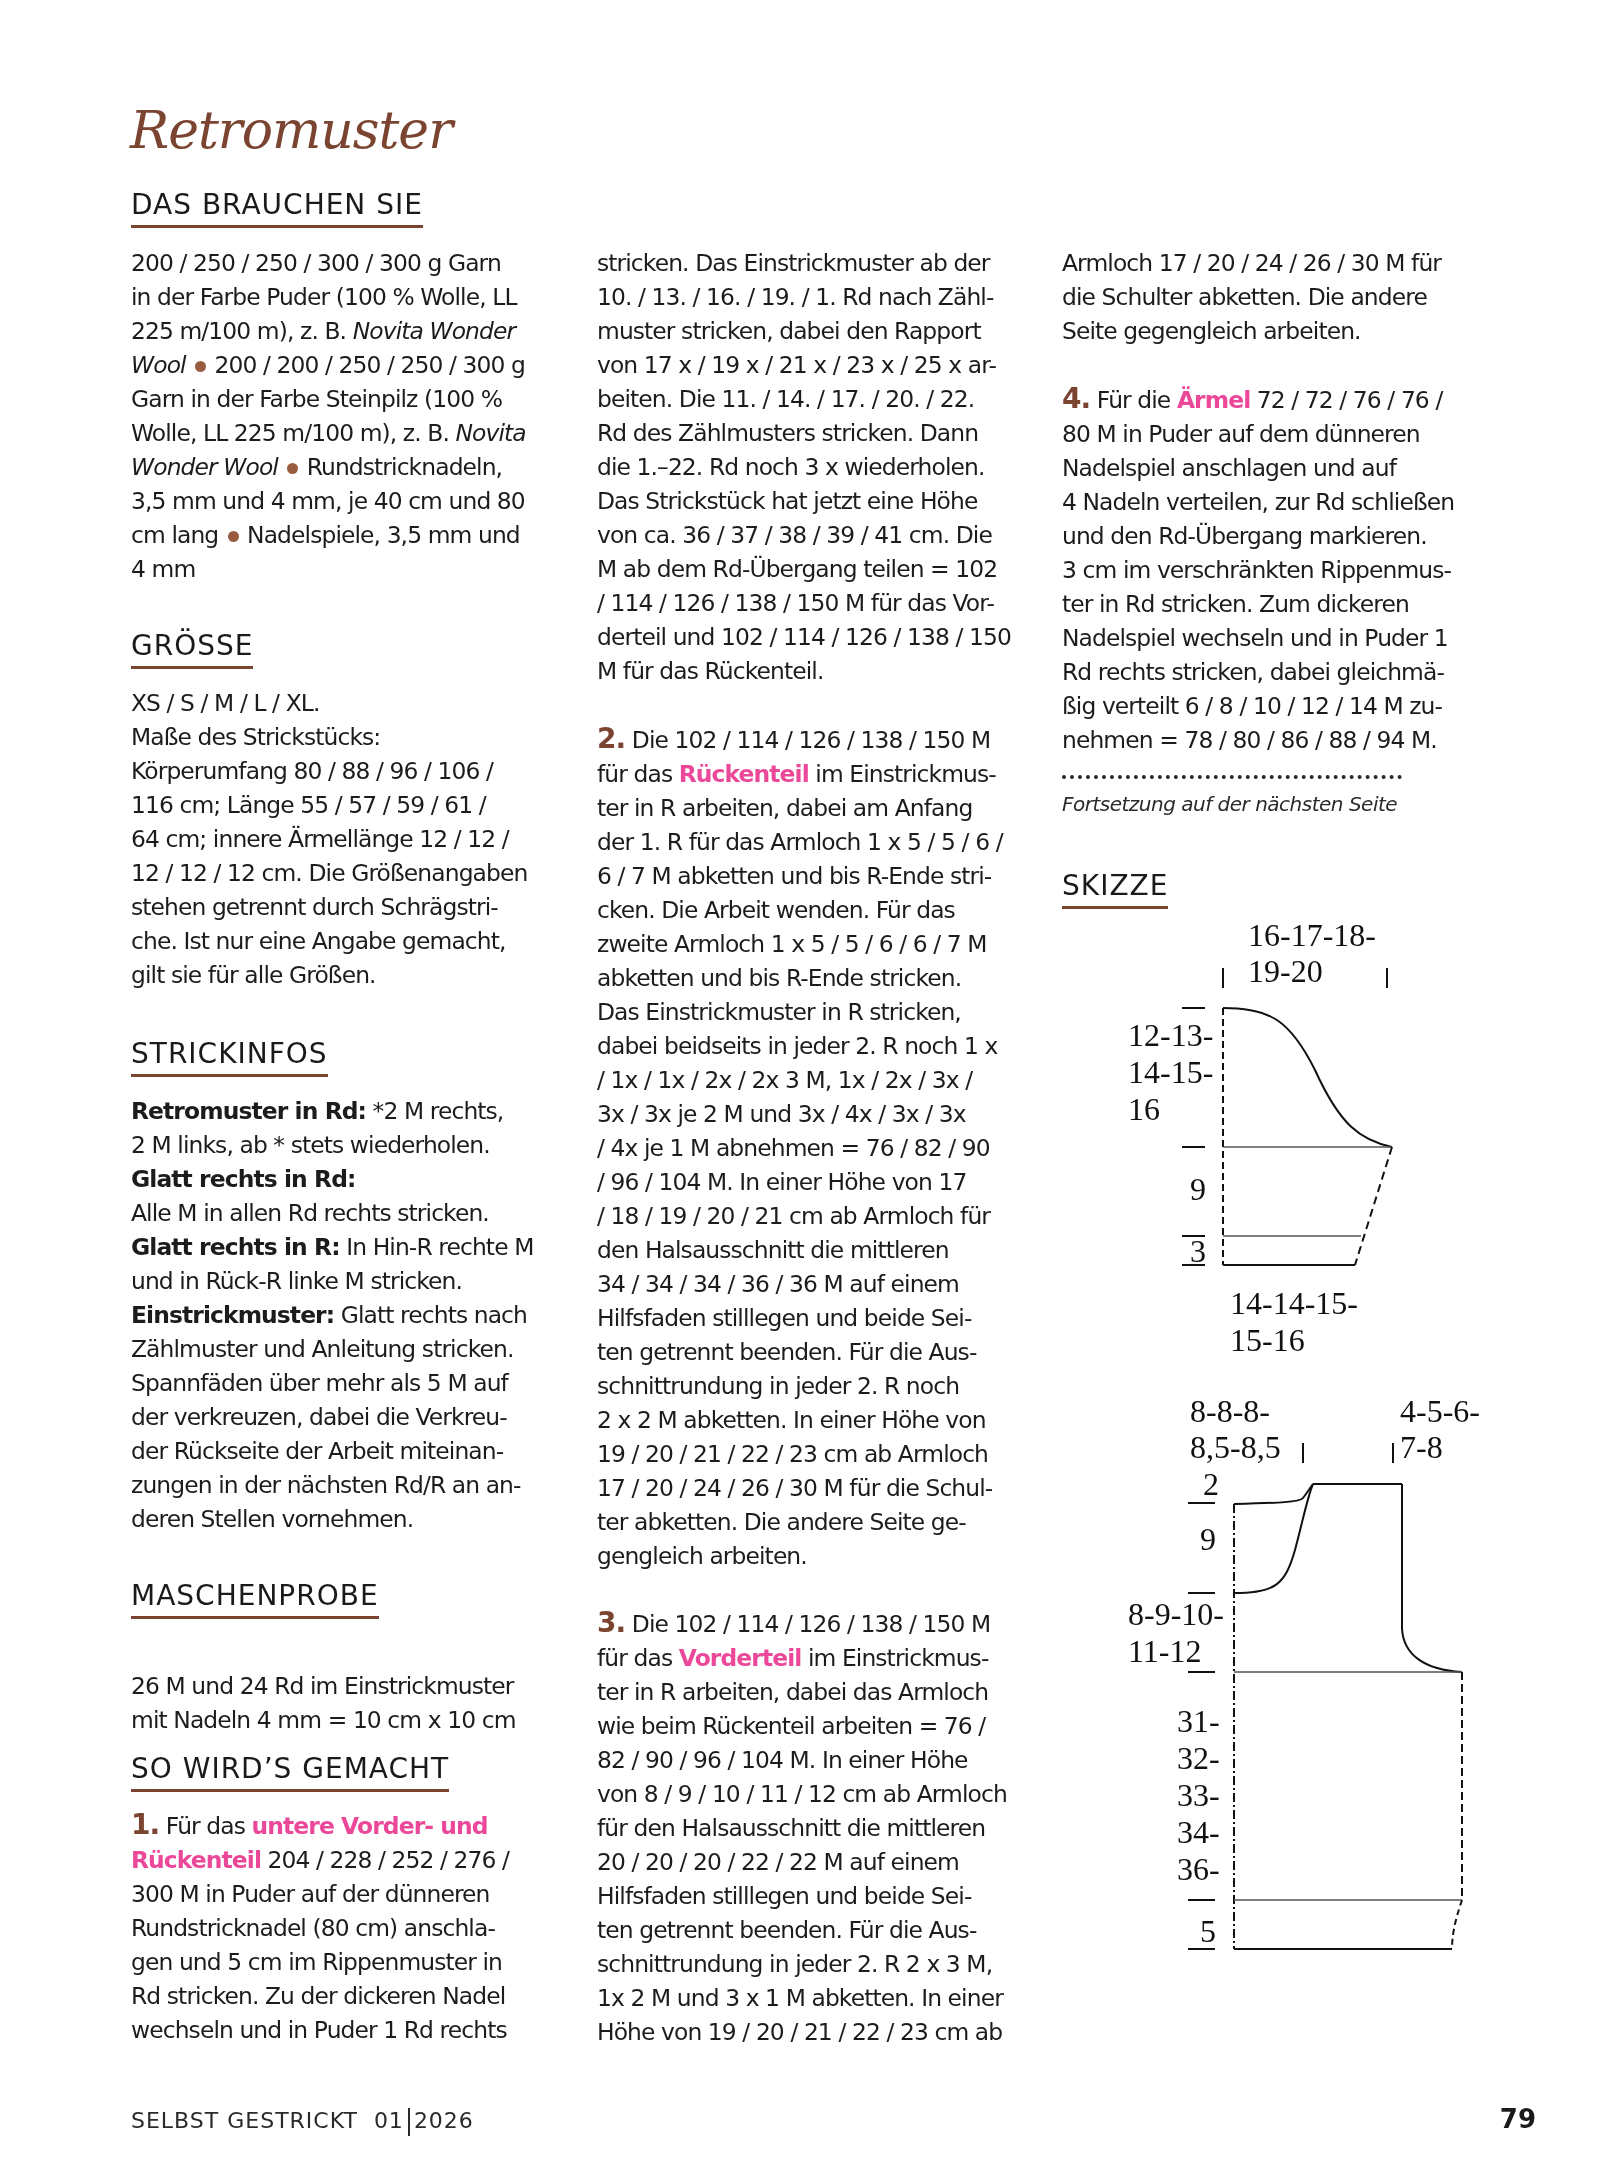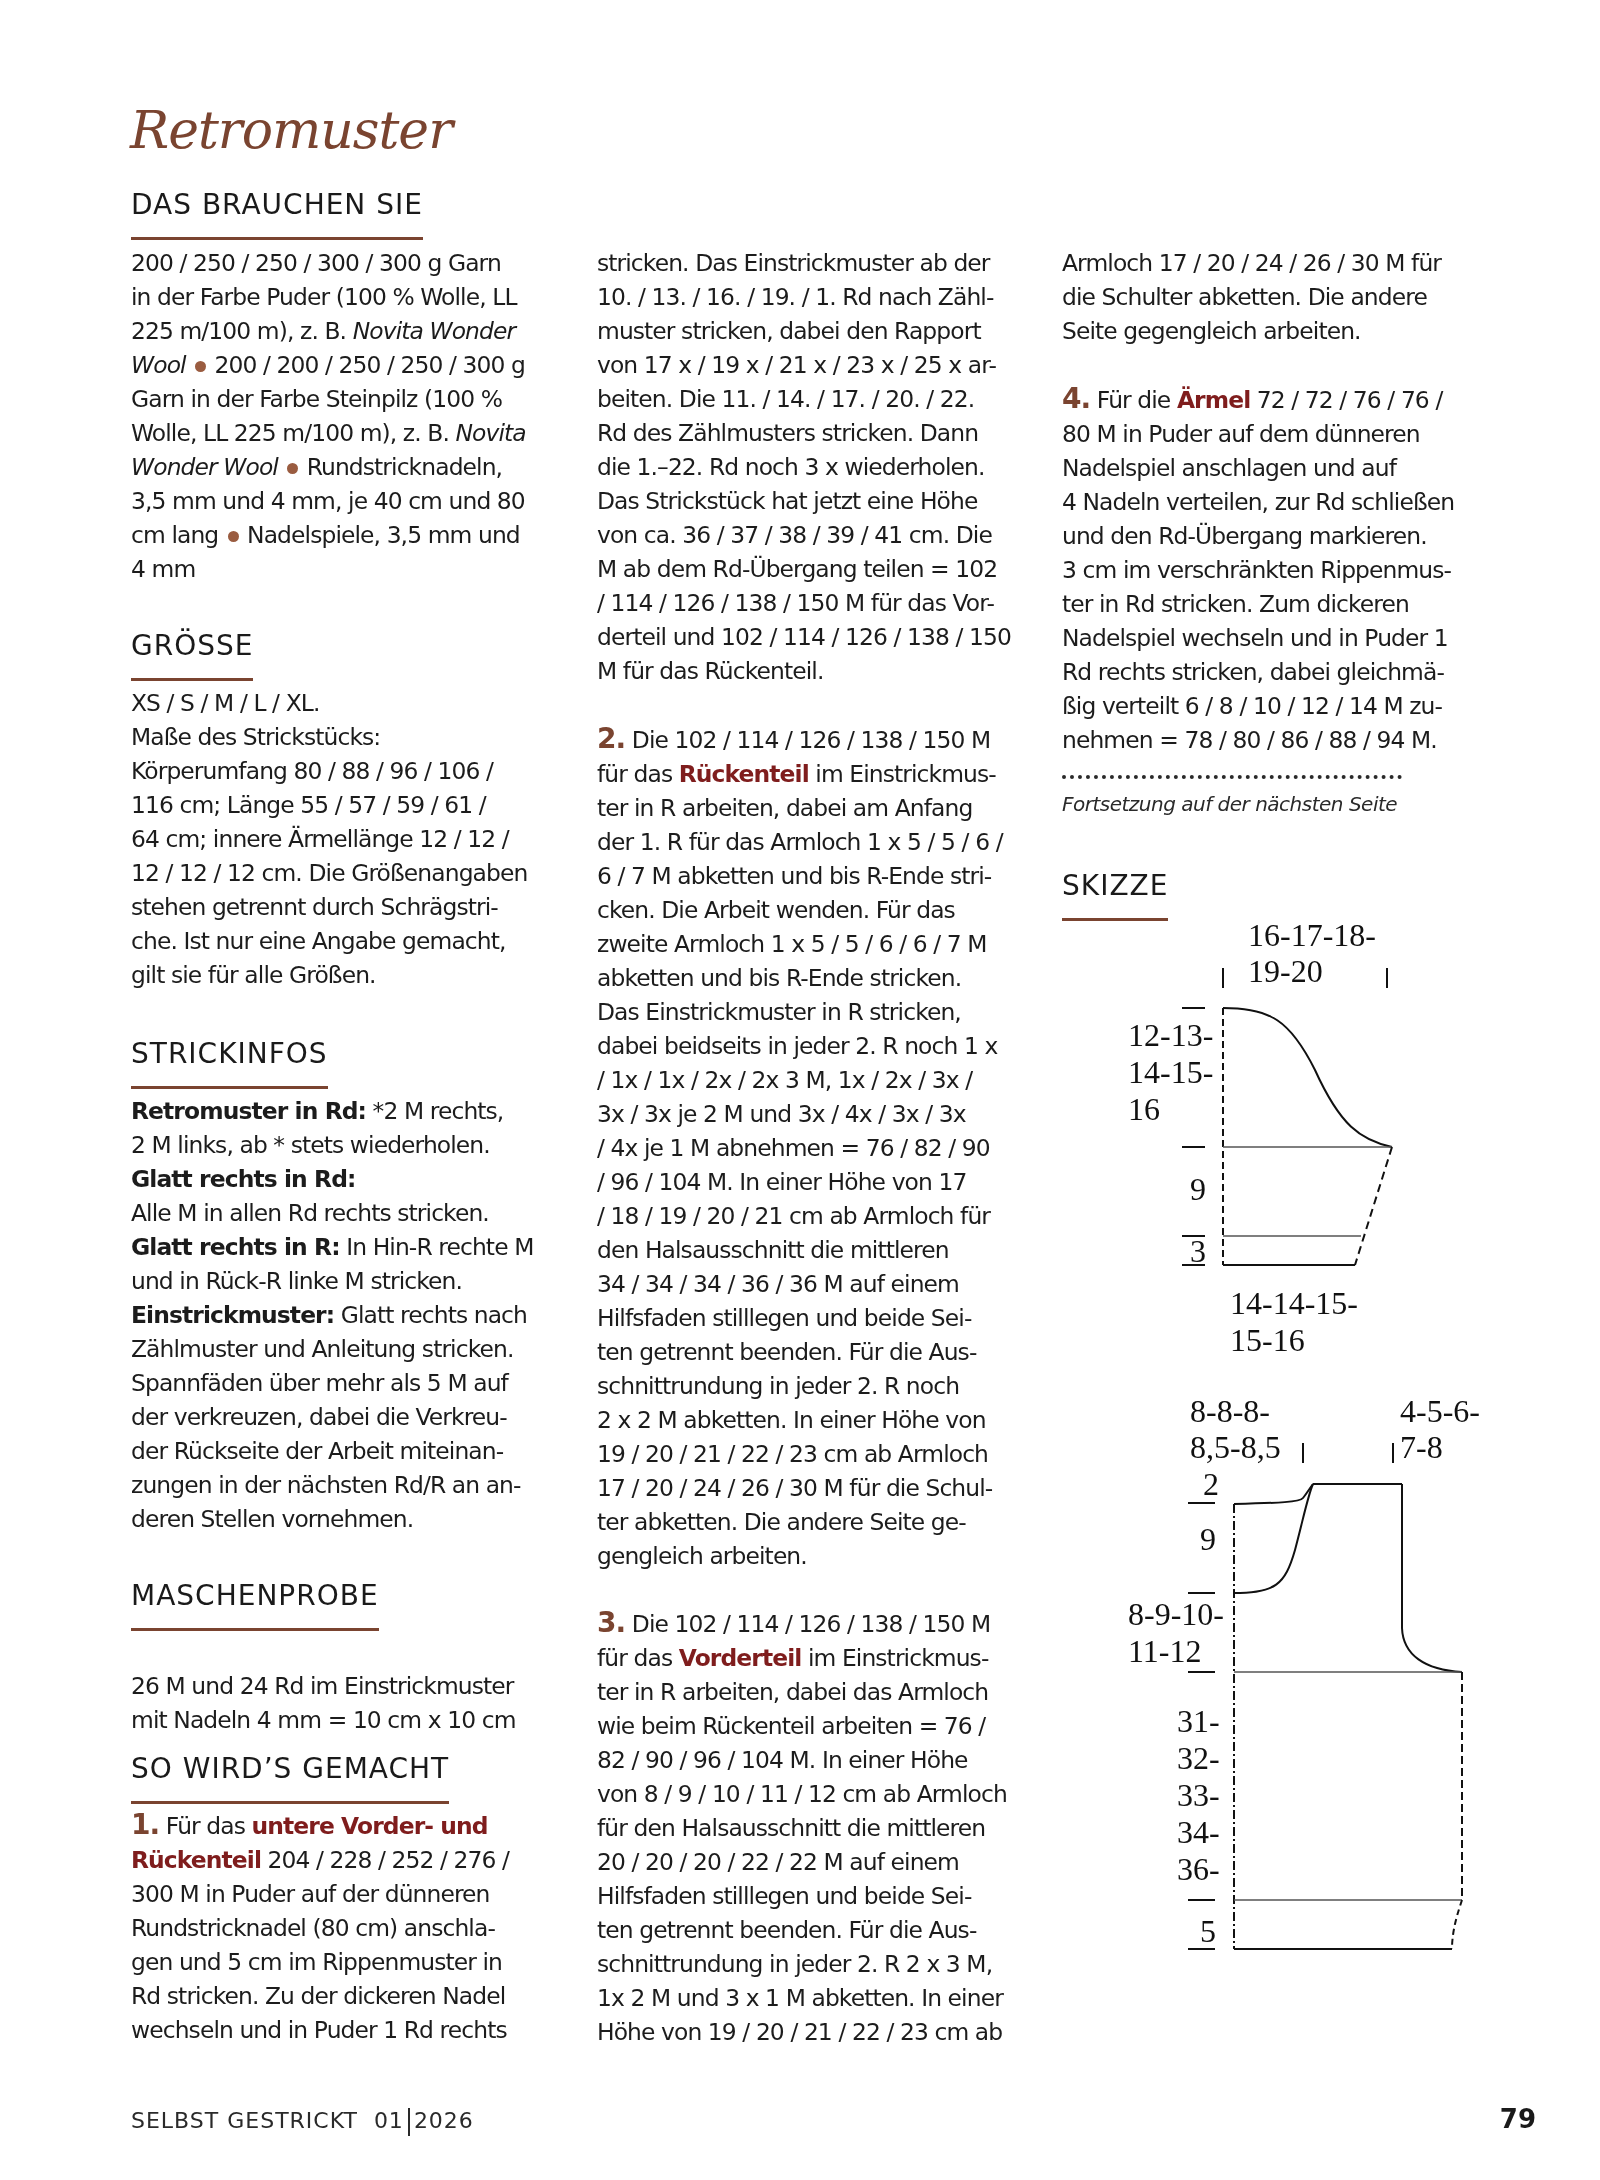"DAS BRAUCHEN SIE" .h { padding-bottom: 14px -> 2px }
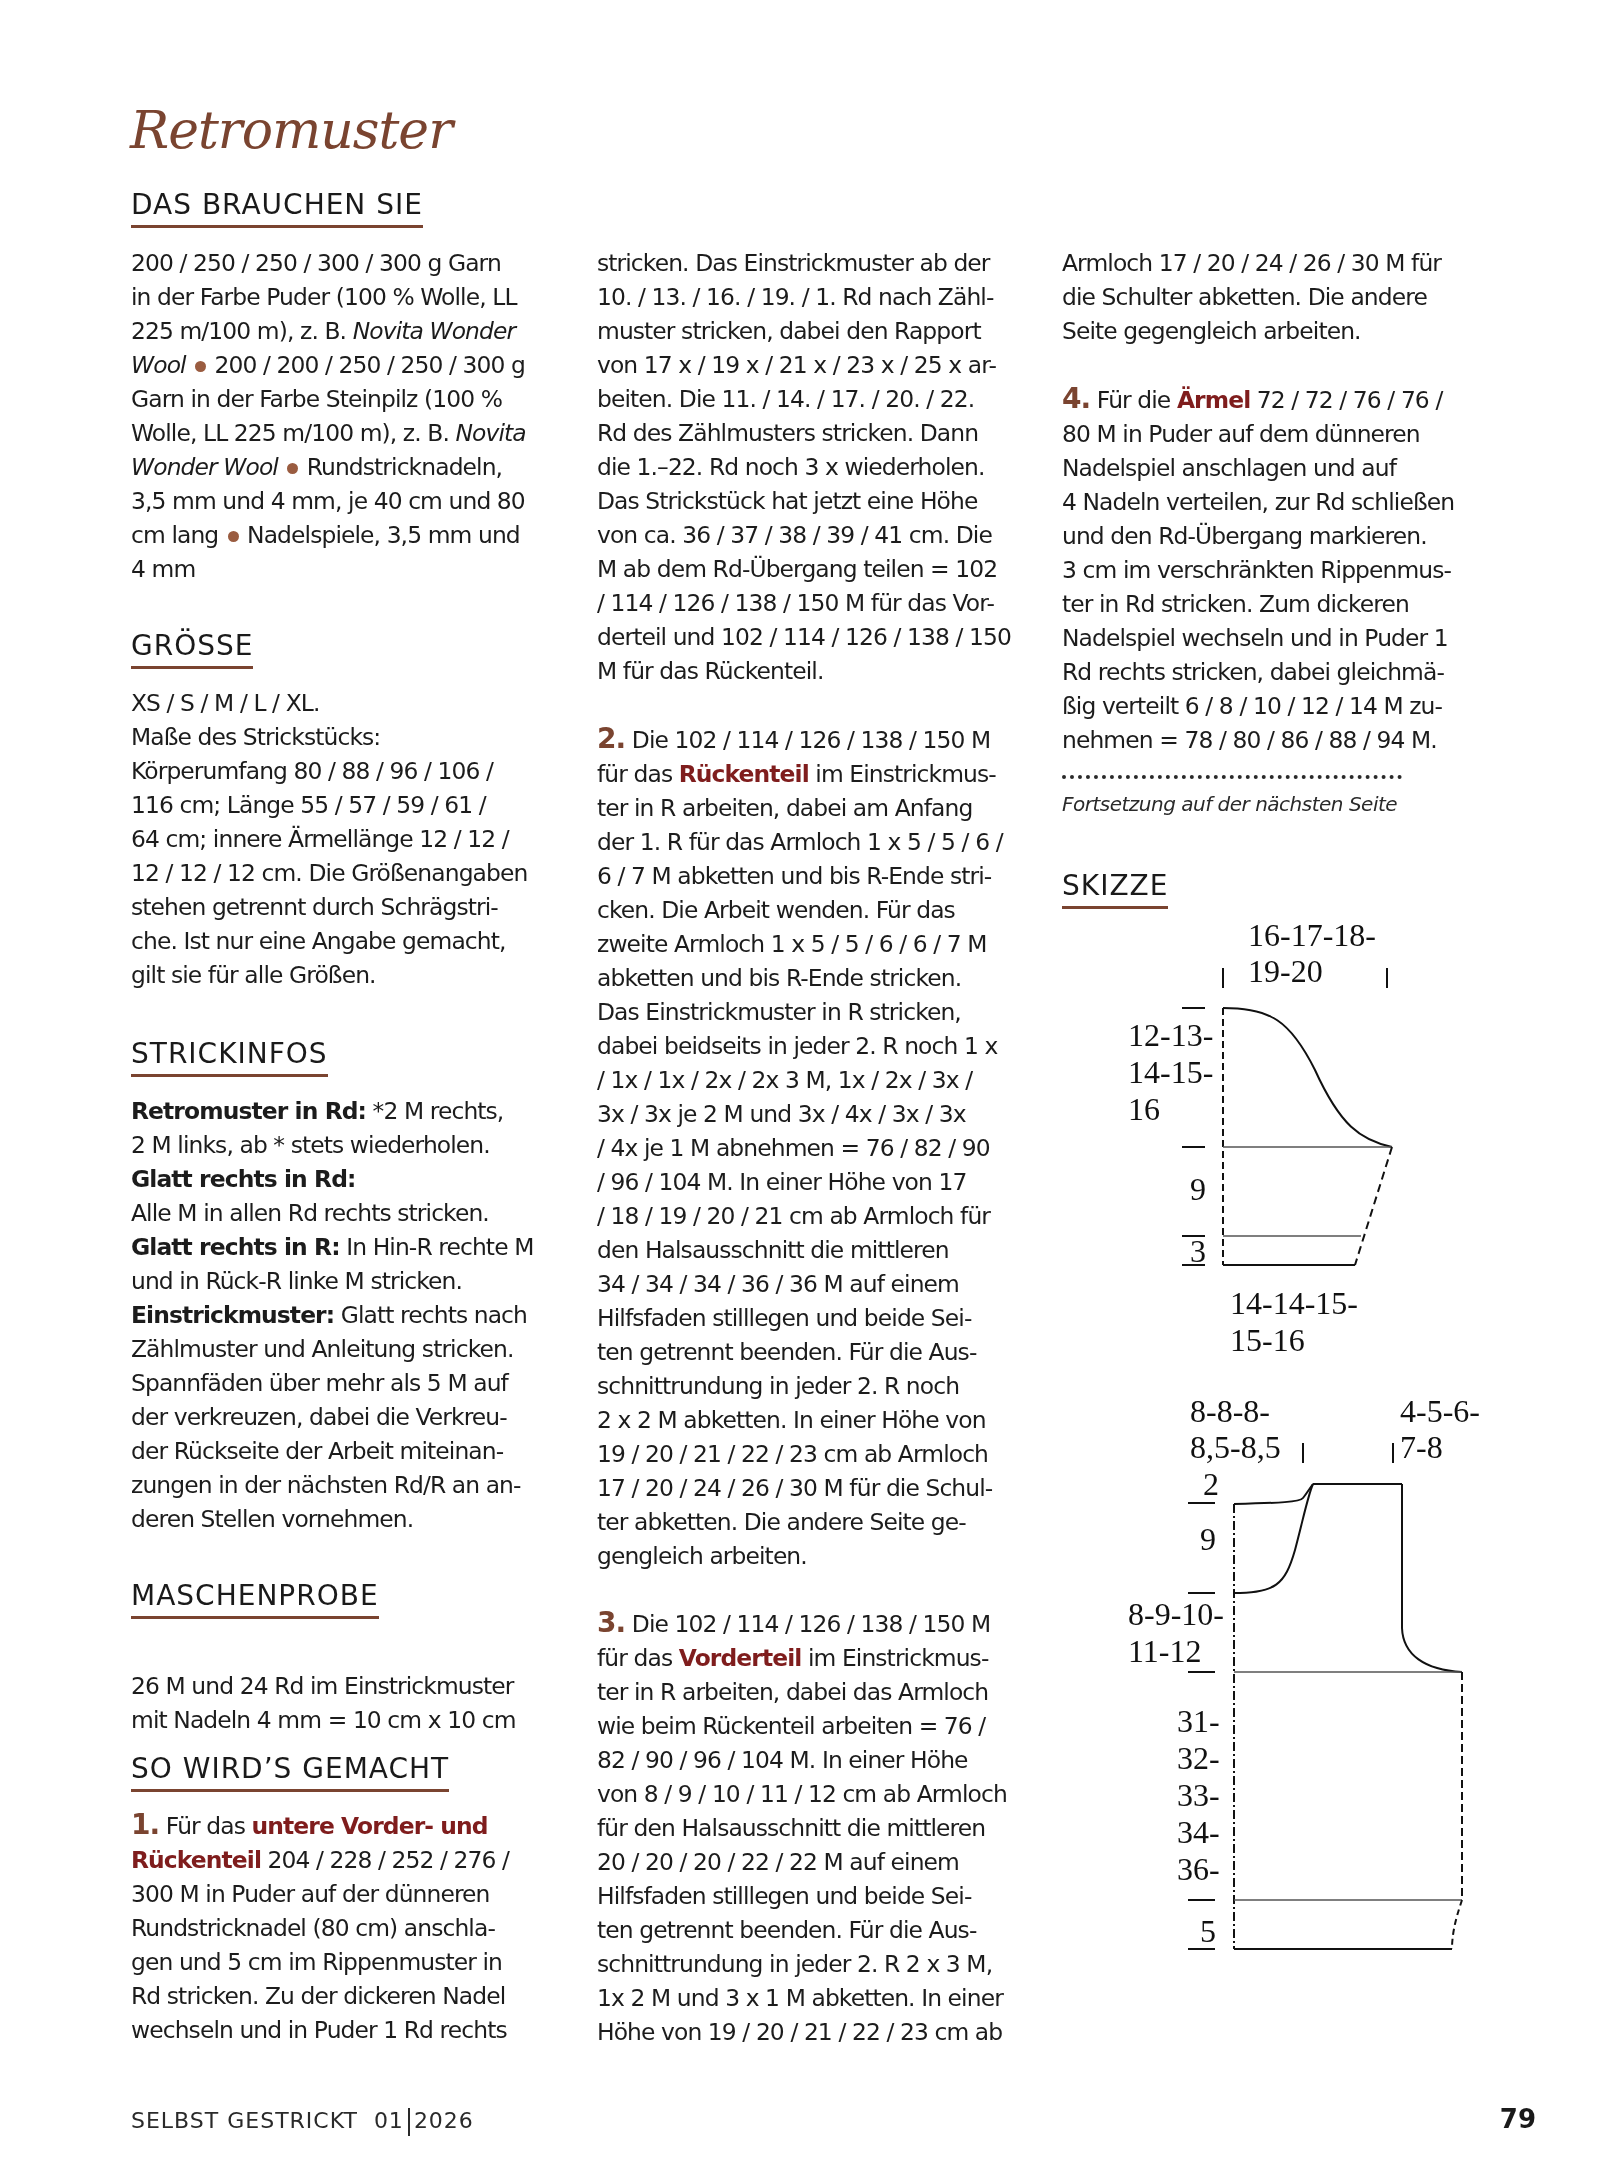"Ärmel" .acc { color: #7f1d1d -> #ec4899 }
